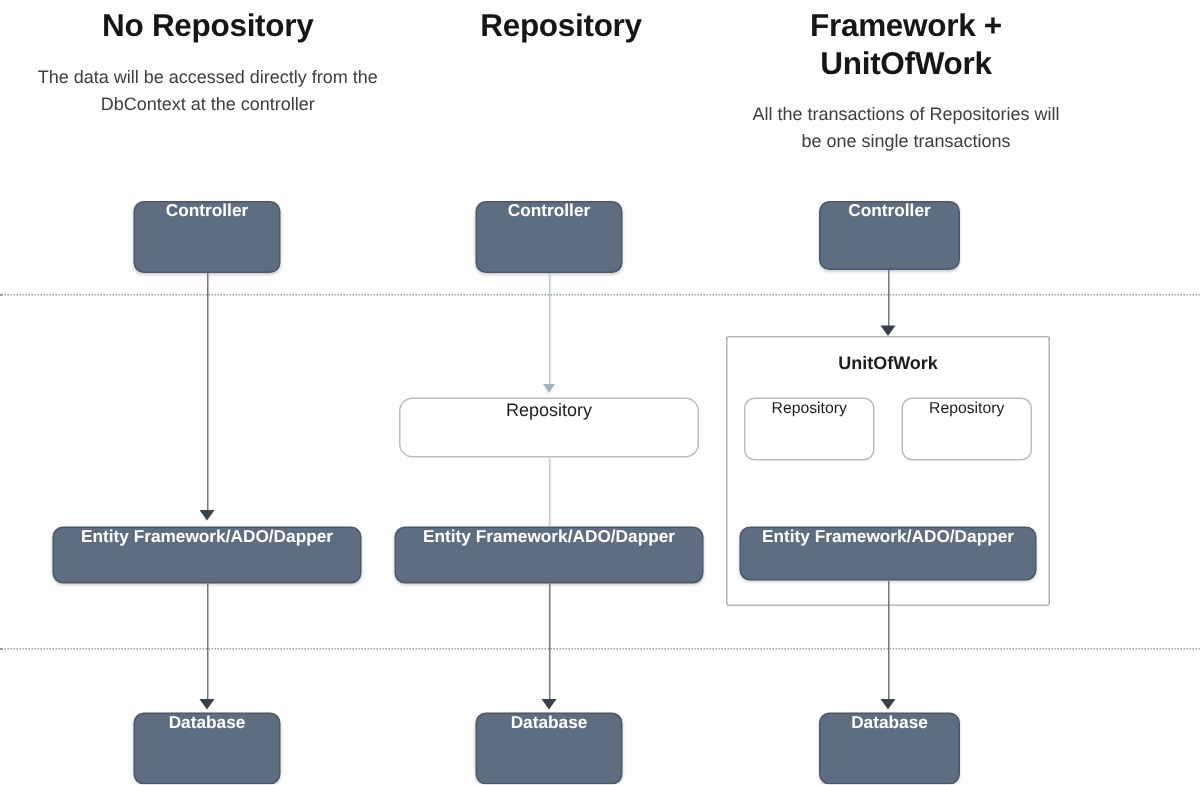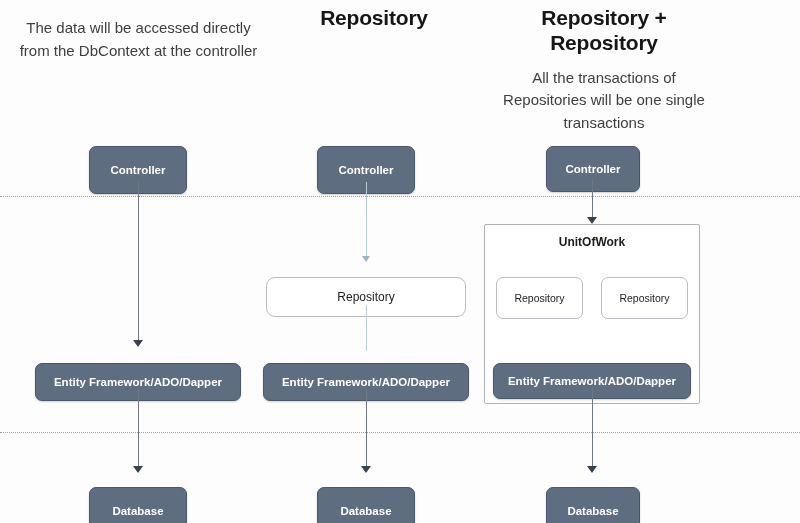"No Repository" div.col-title { html: none -> <div>No Repository</div> }
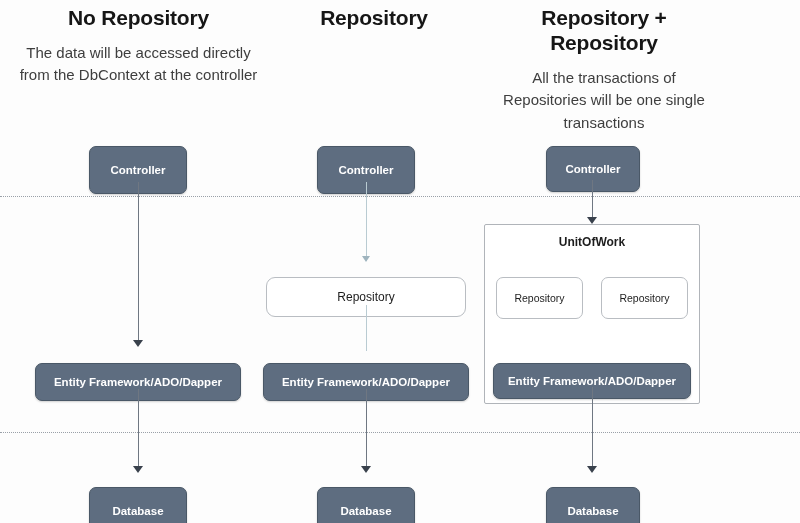"Repository + Repository" div.col-title { text: Repository + Repository -> Framework + UnitOfWork }
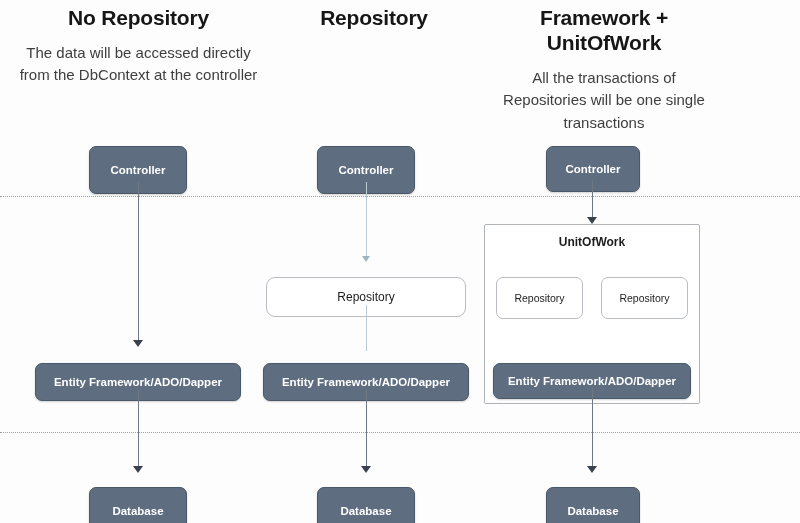"The data will be accessed" .col-sub { font-size: 15px -> 12px }
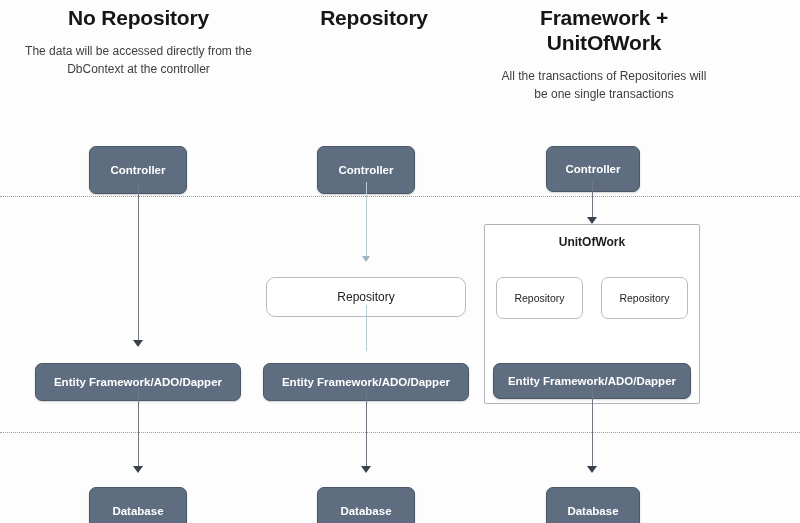"Controller" .box { align-items: center -> flex-start; margin-top: 12px -> none }
